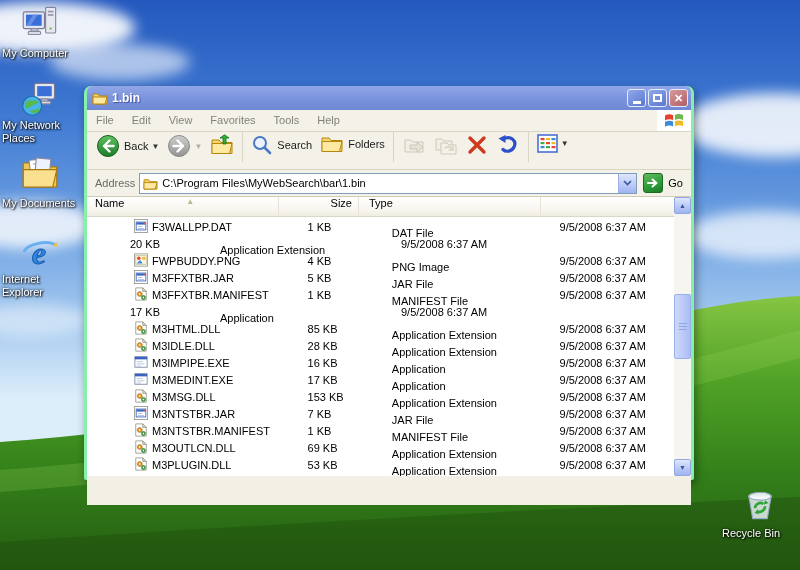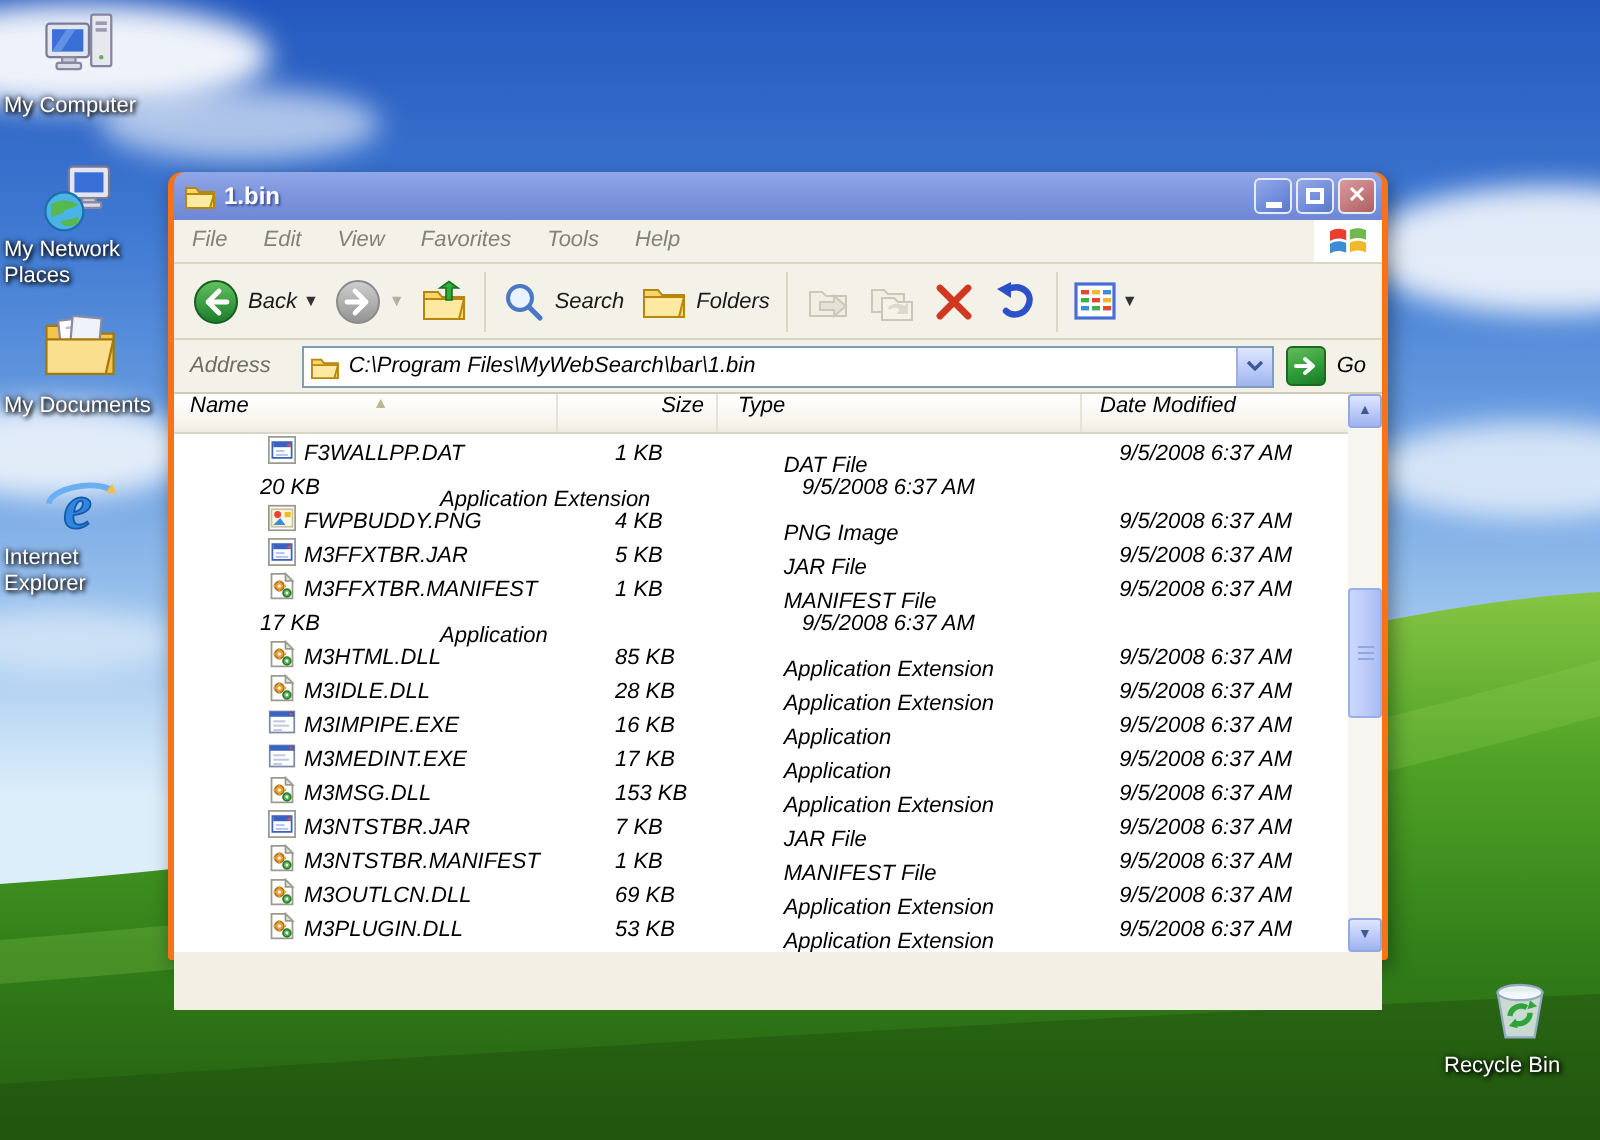"1.bin" .win { background: #f97316 -> #86efac }
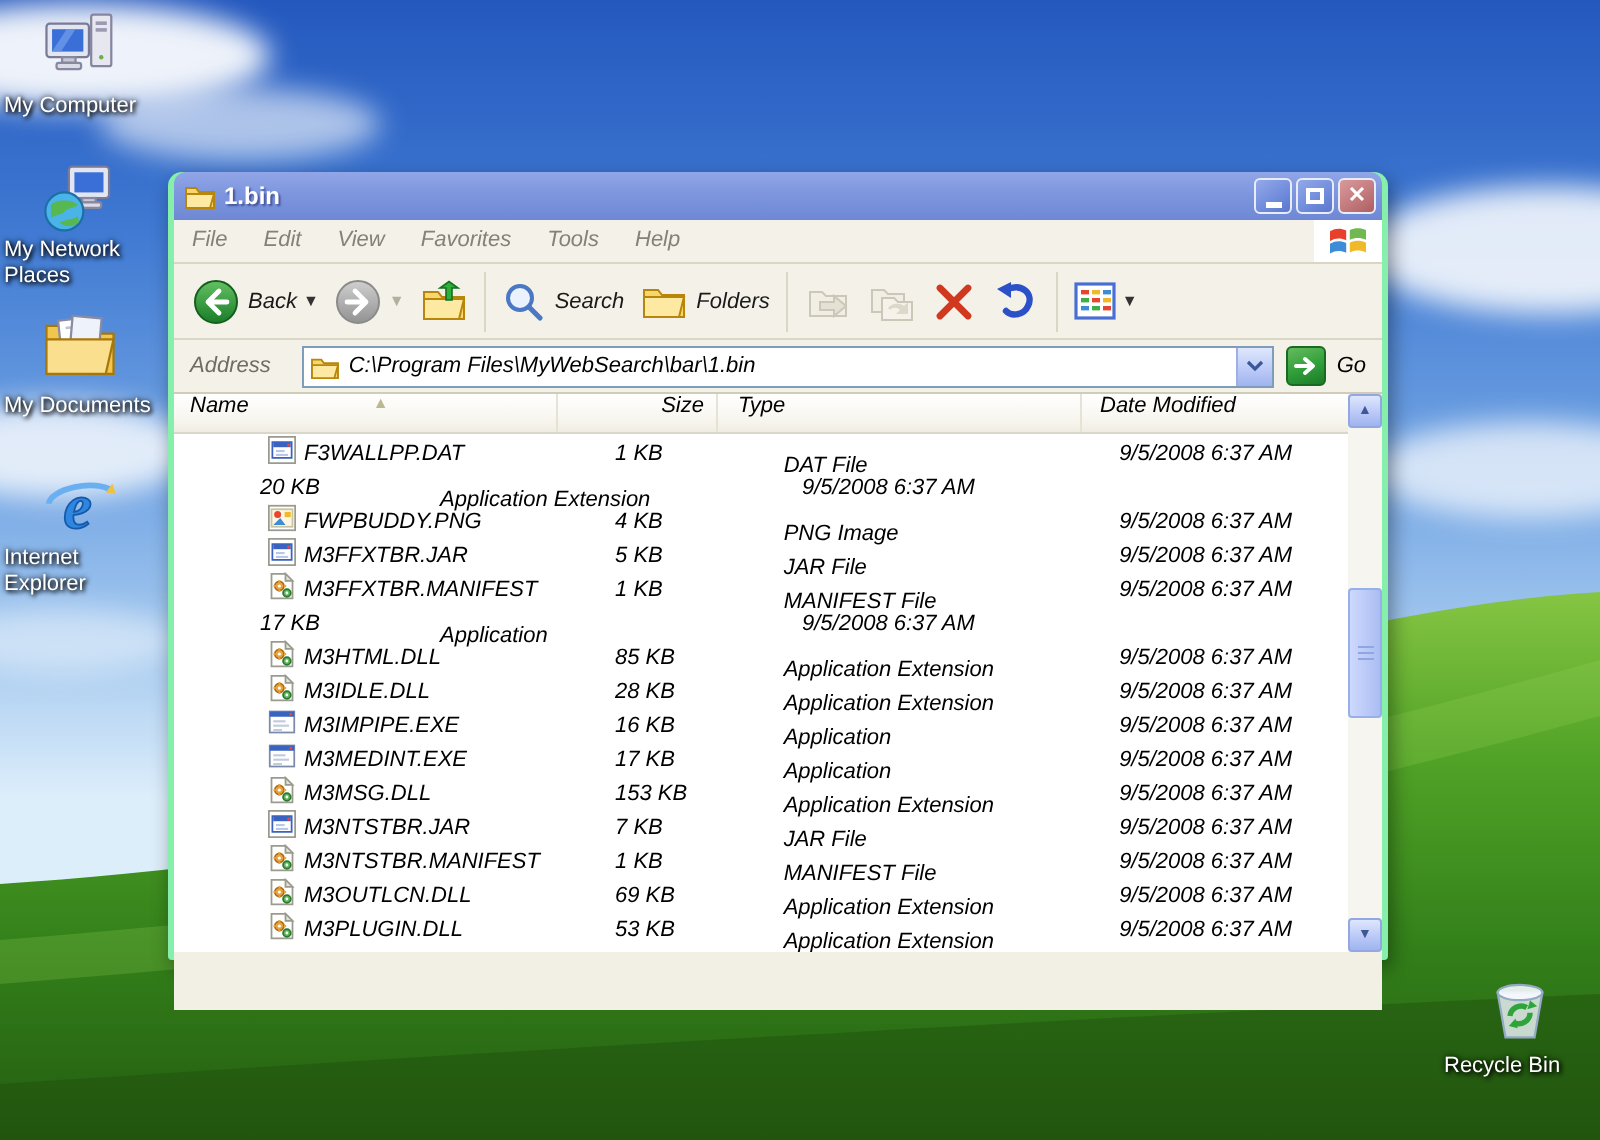"File" .wbody { font-style: italic -> none }
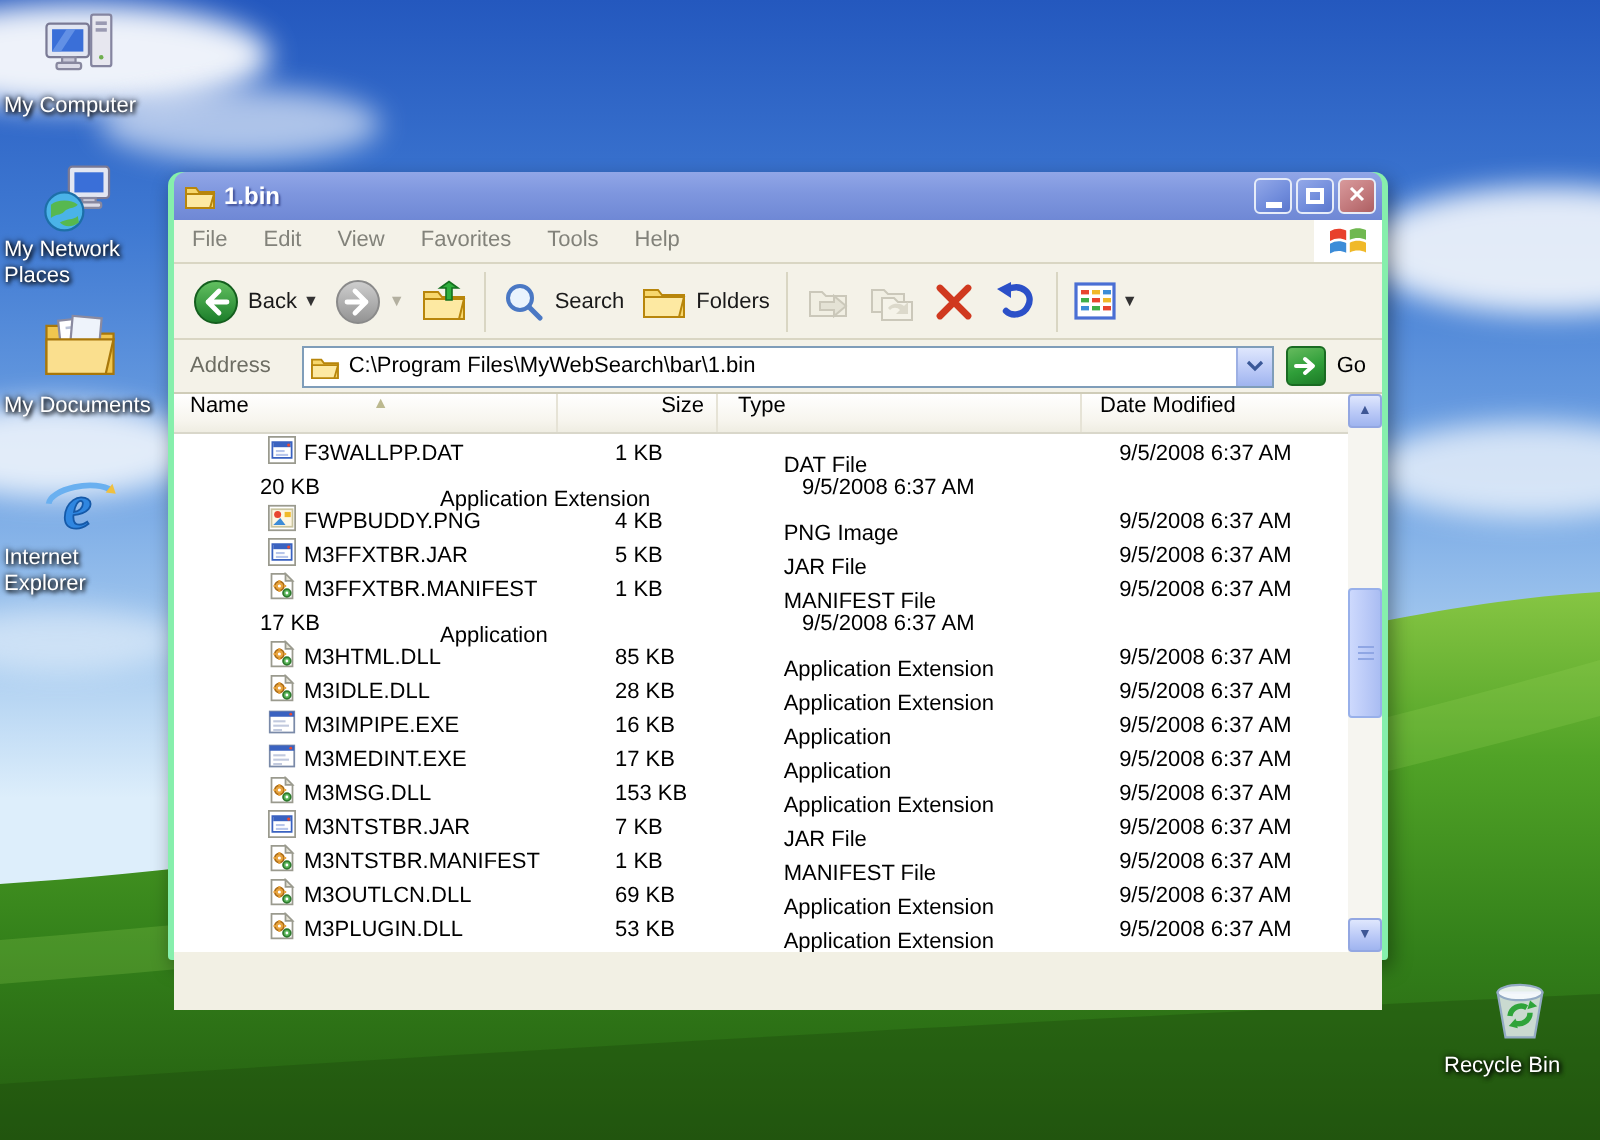"Back" .toolbar { align-items: center -> flex-start }
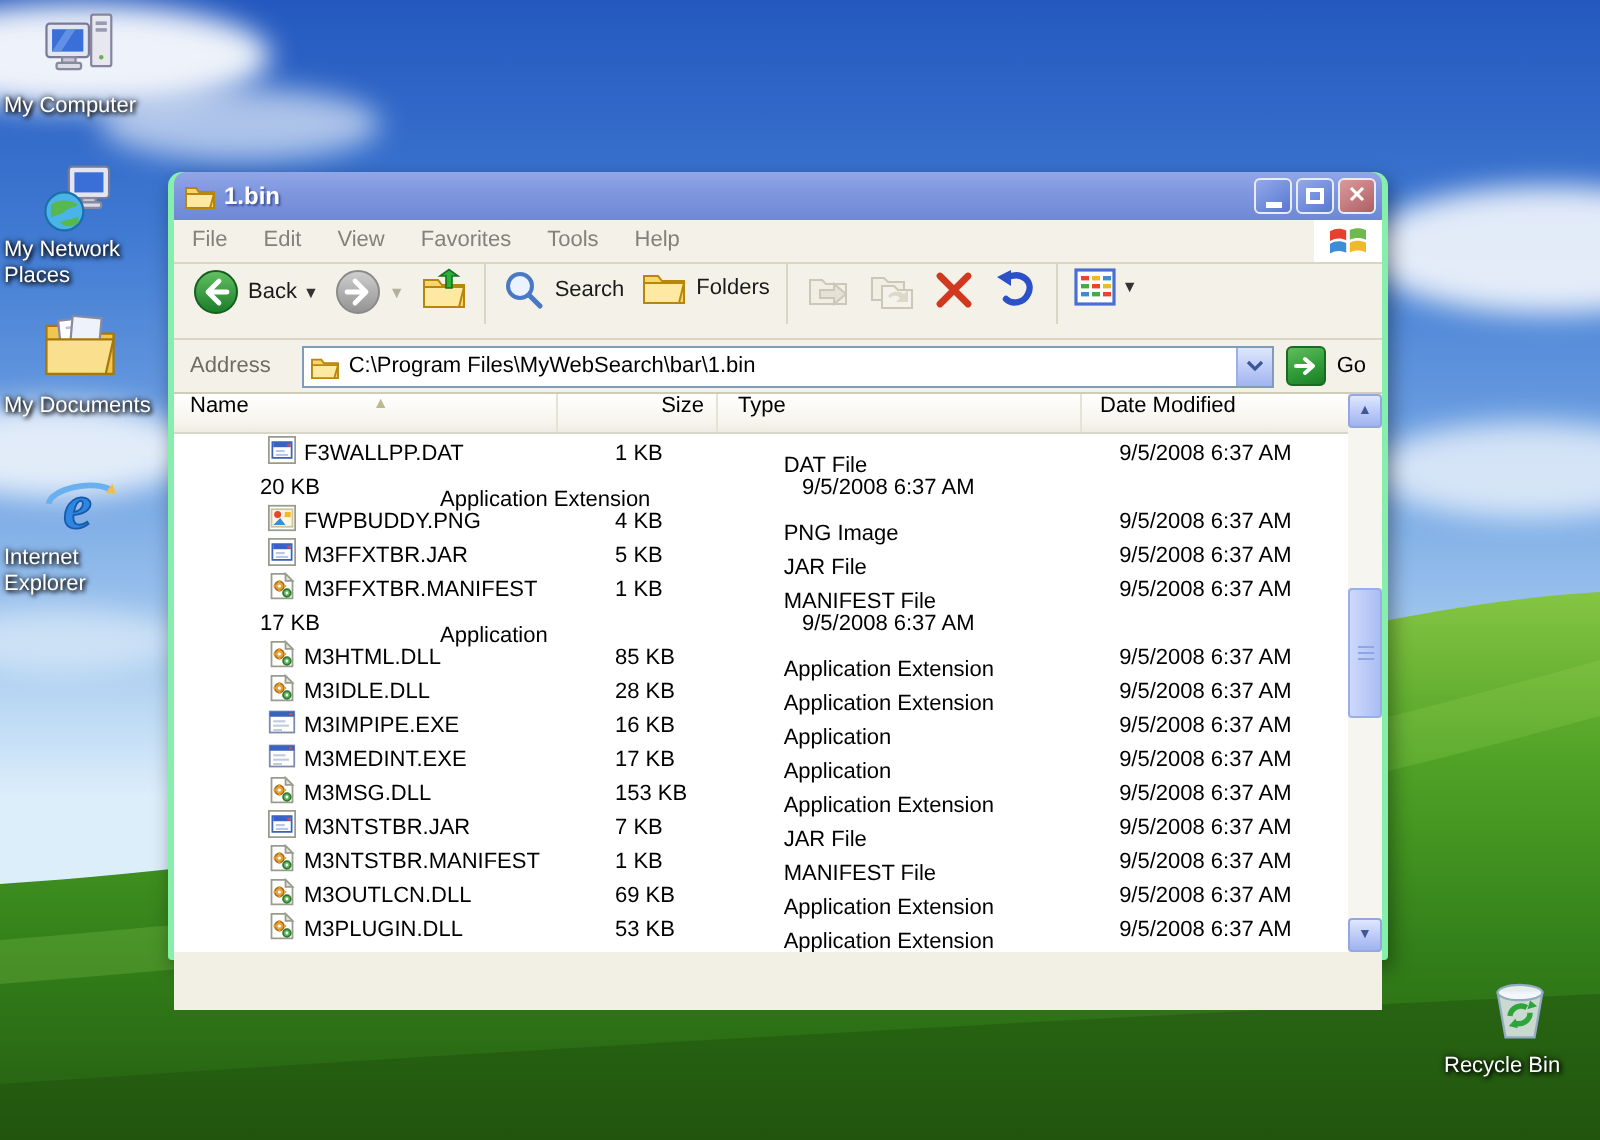"Address" .alabel { margin-right: 16px -> 4px }
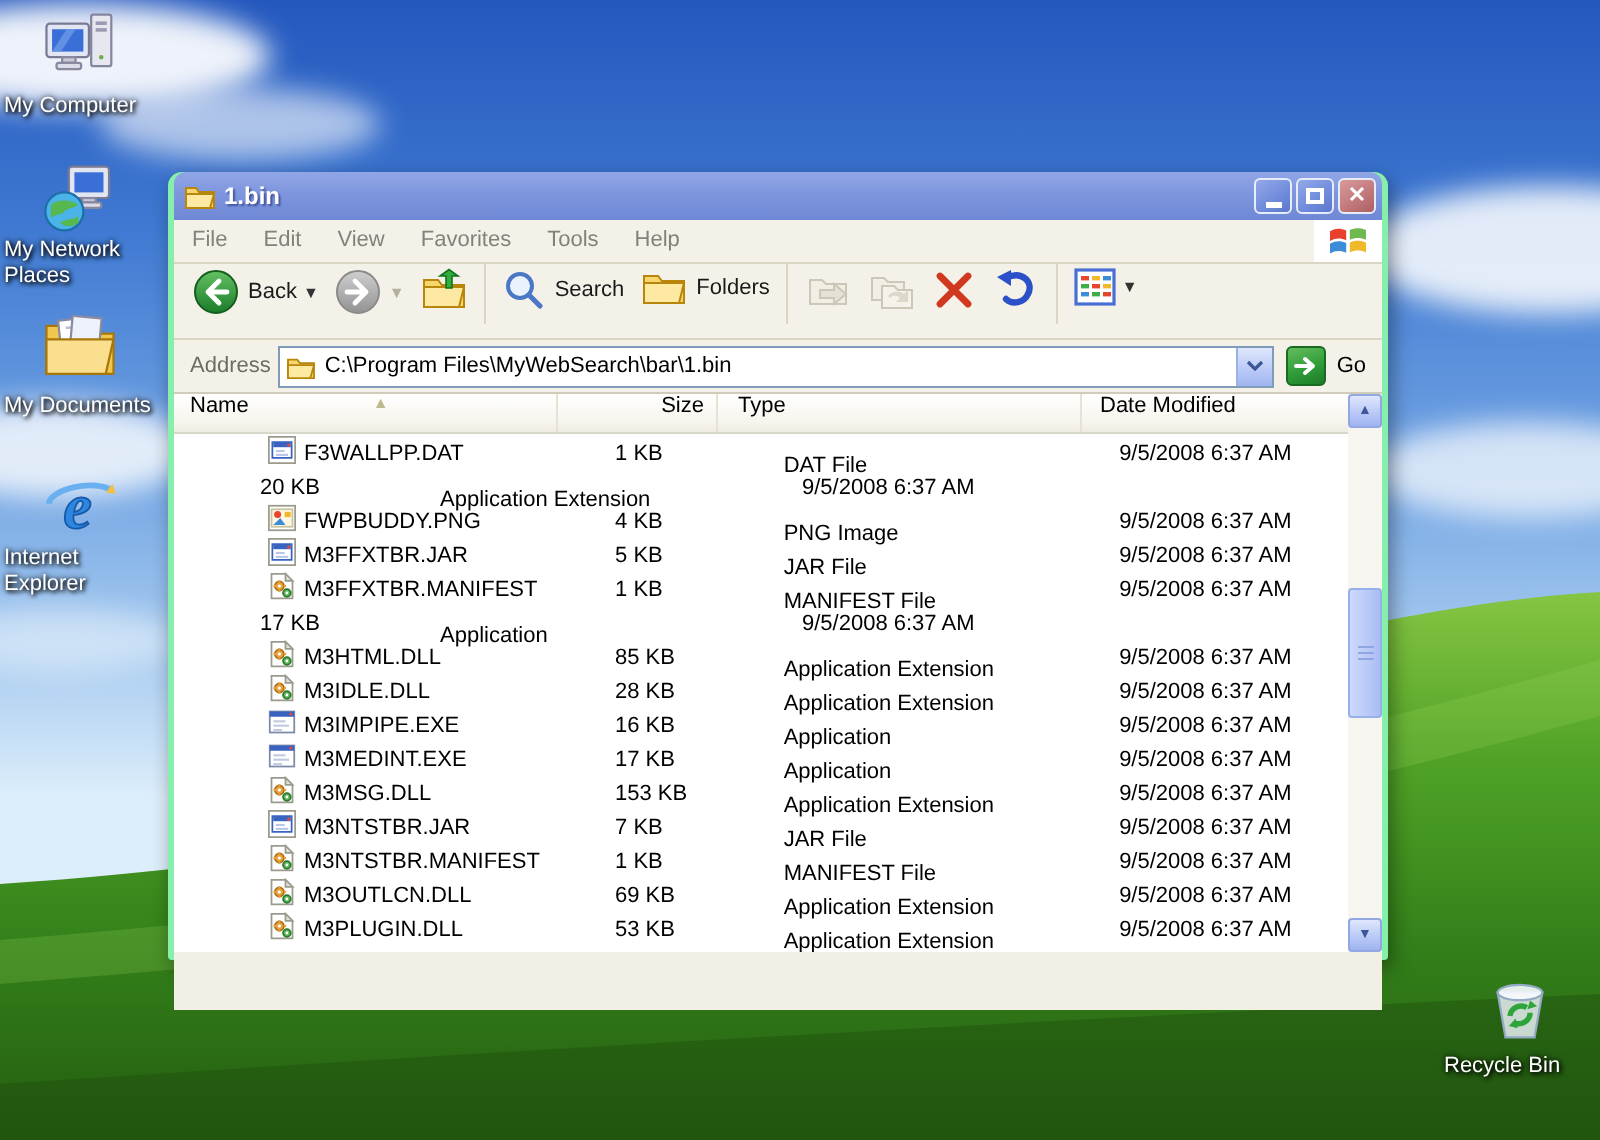"Date Modified" span.hcol { html: <span> <span>Date Modified</span> </span> -> none }
